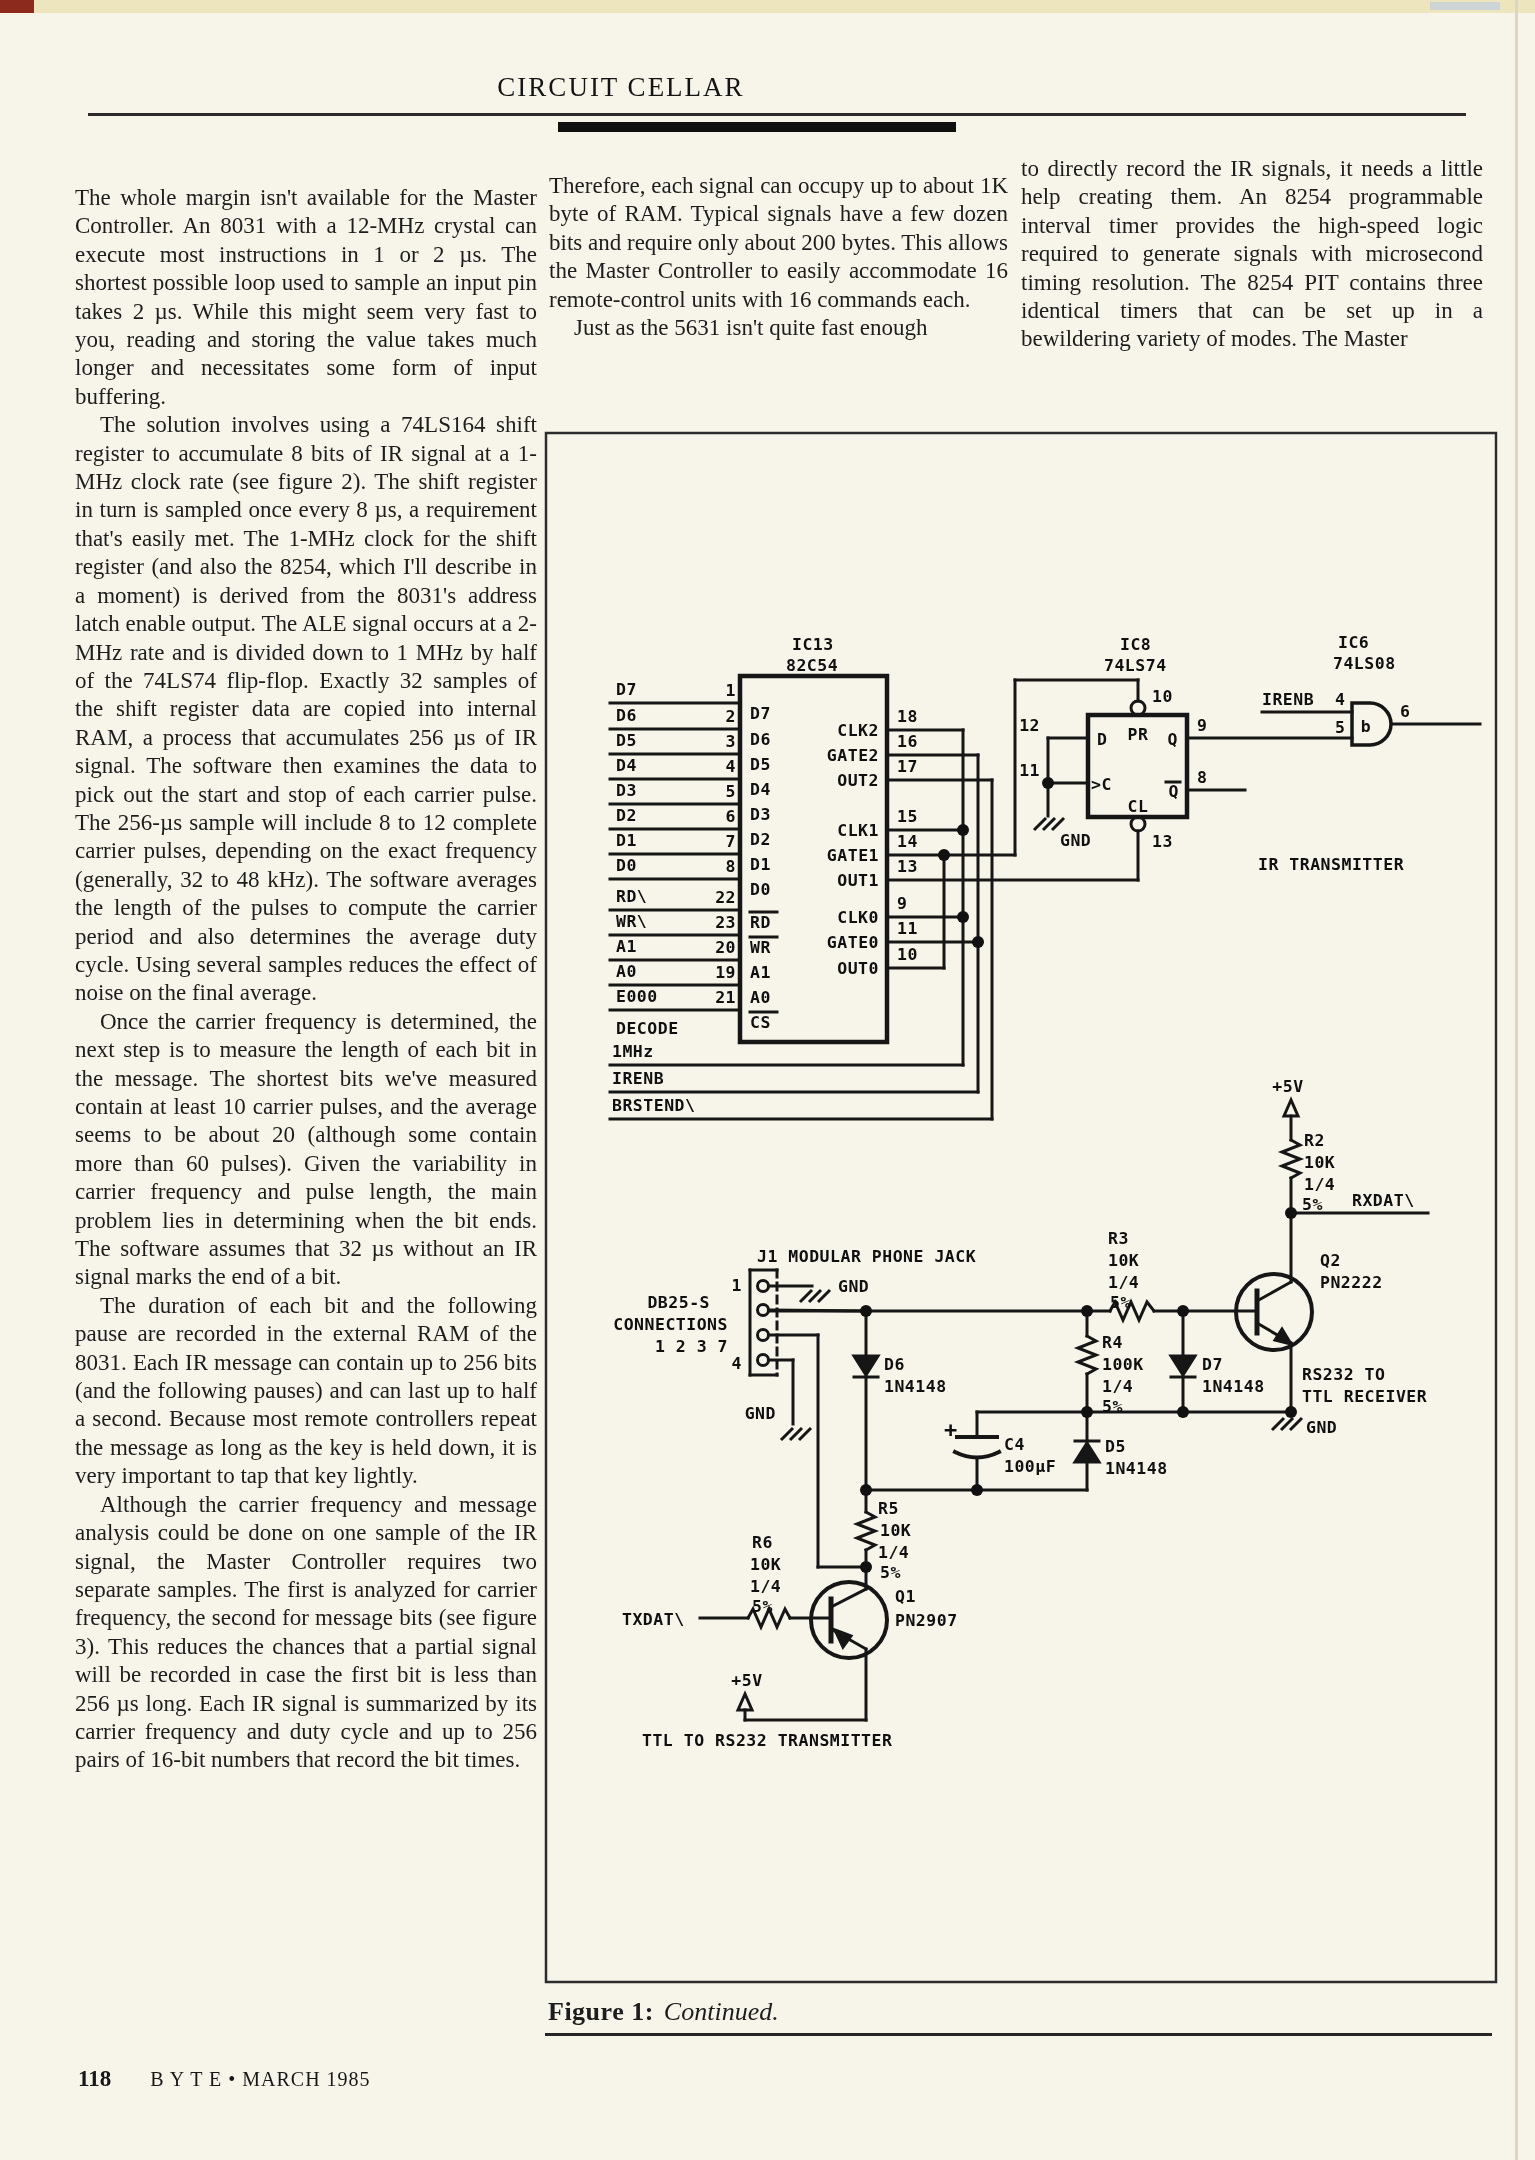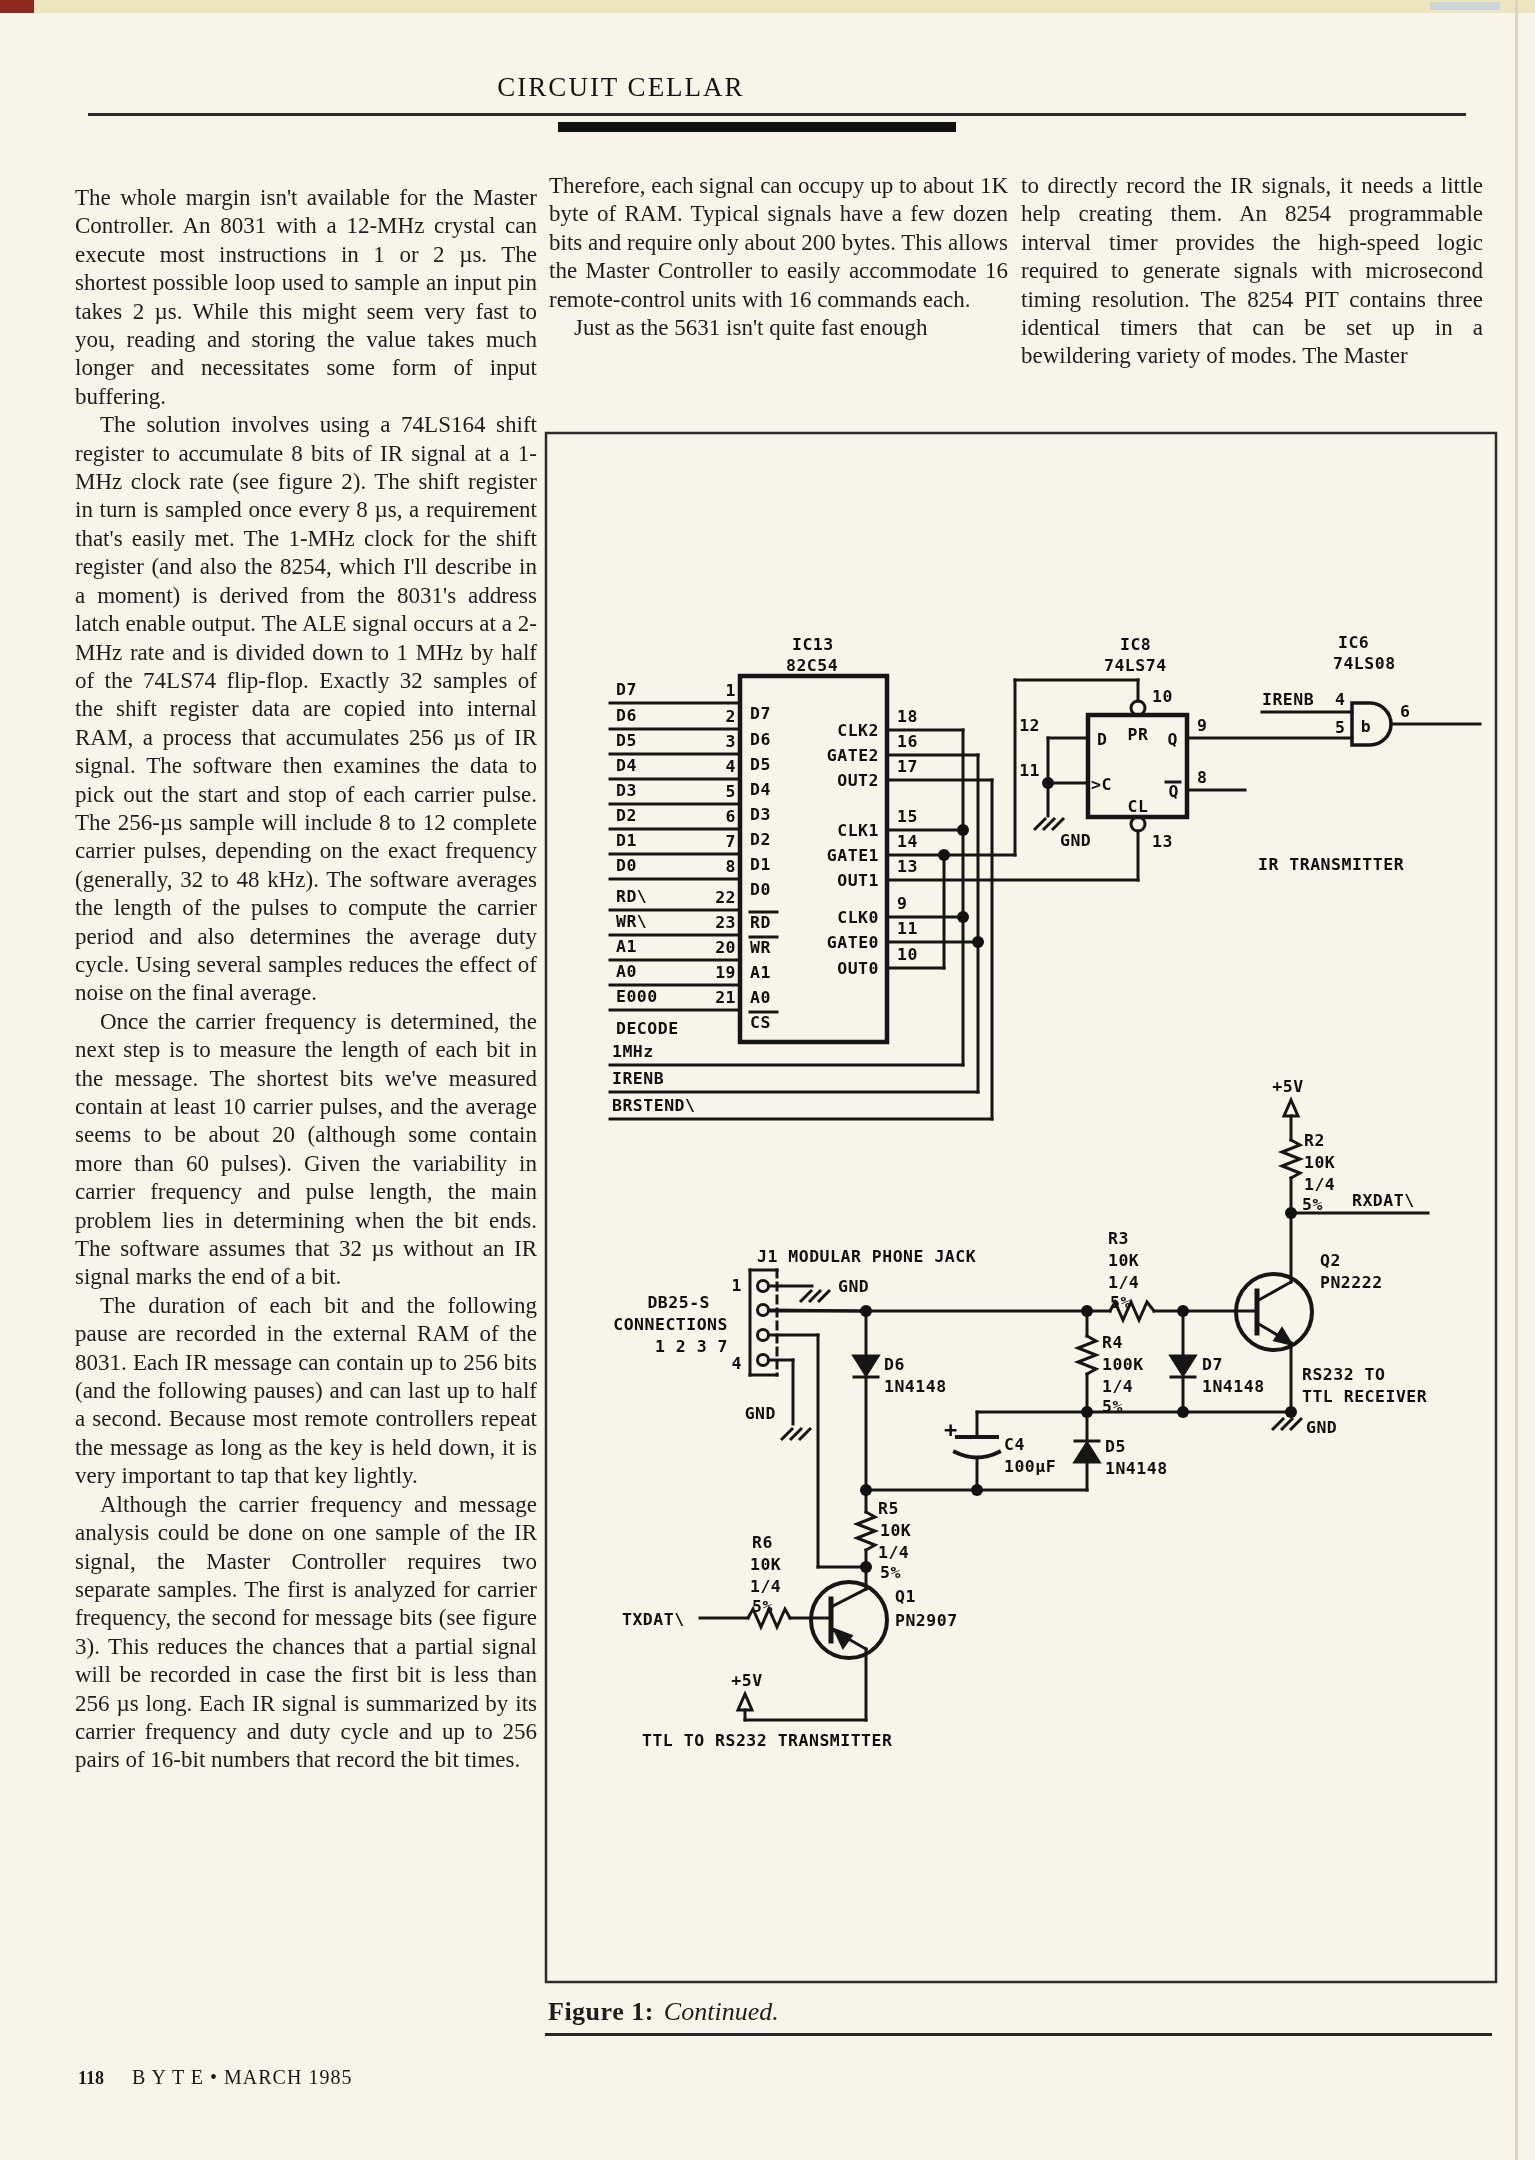"to directly record the IR" .col3 { top: 172px -> 155px }
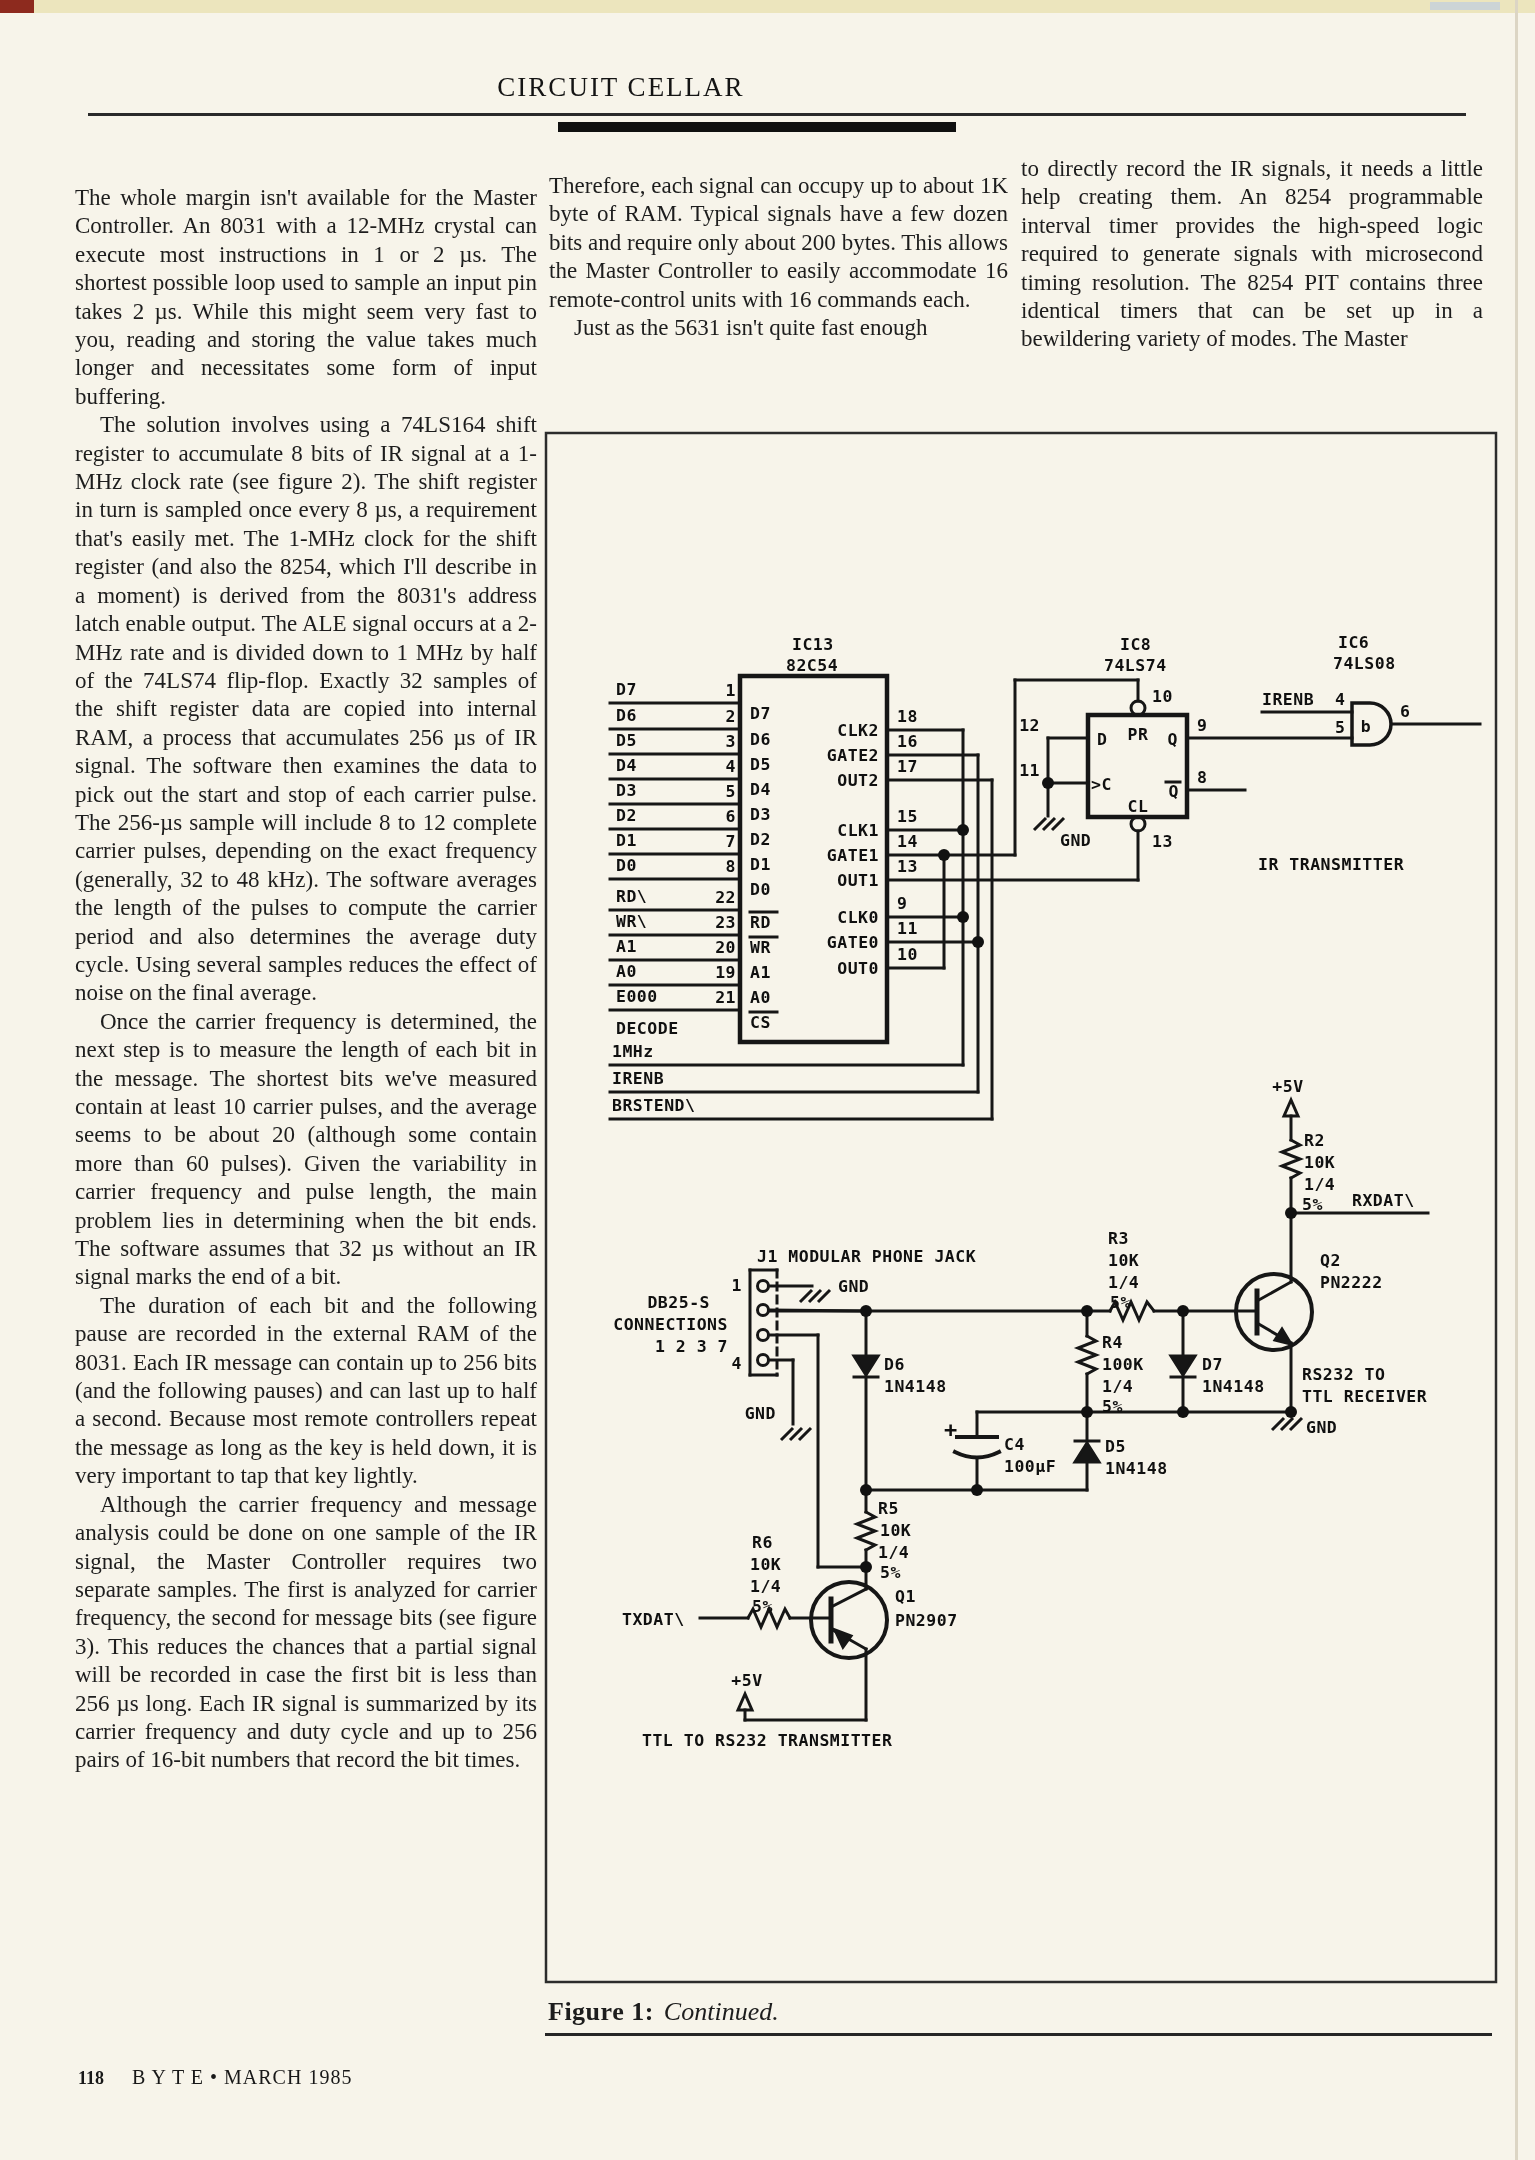"118" .footer .pn { font-size: 18px -> 23px; margin-right: 28px -> 39px }
